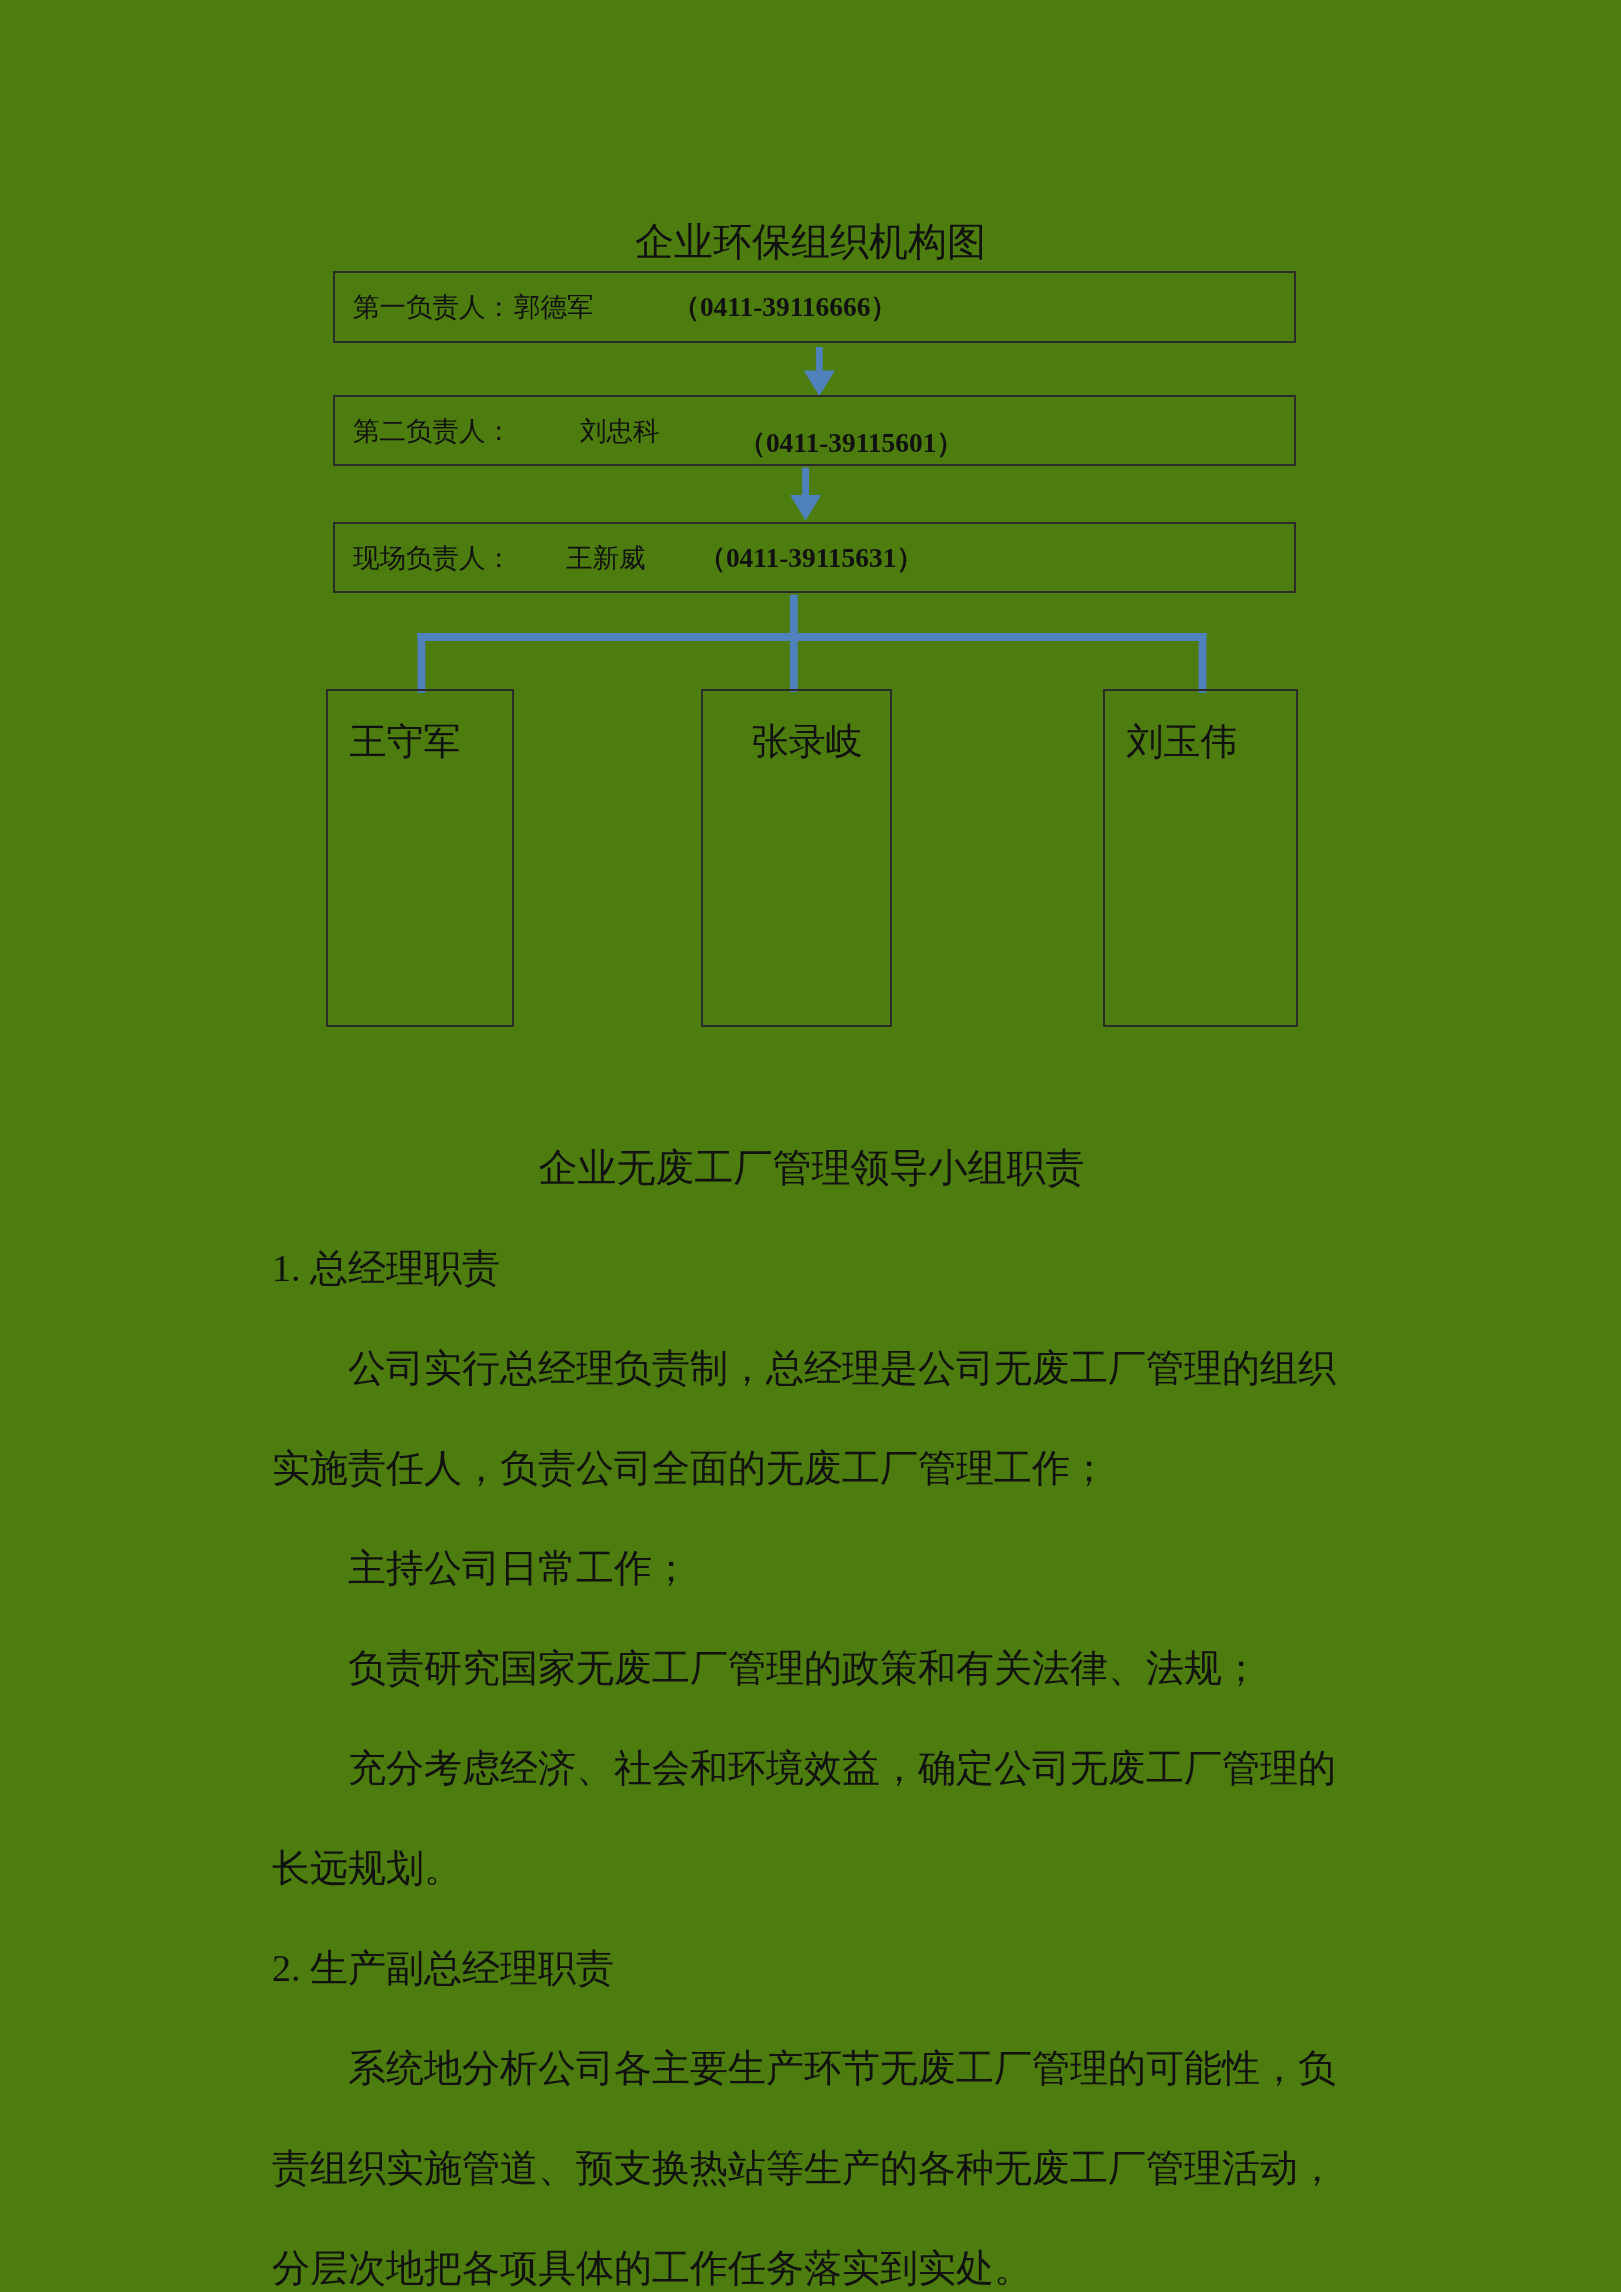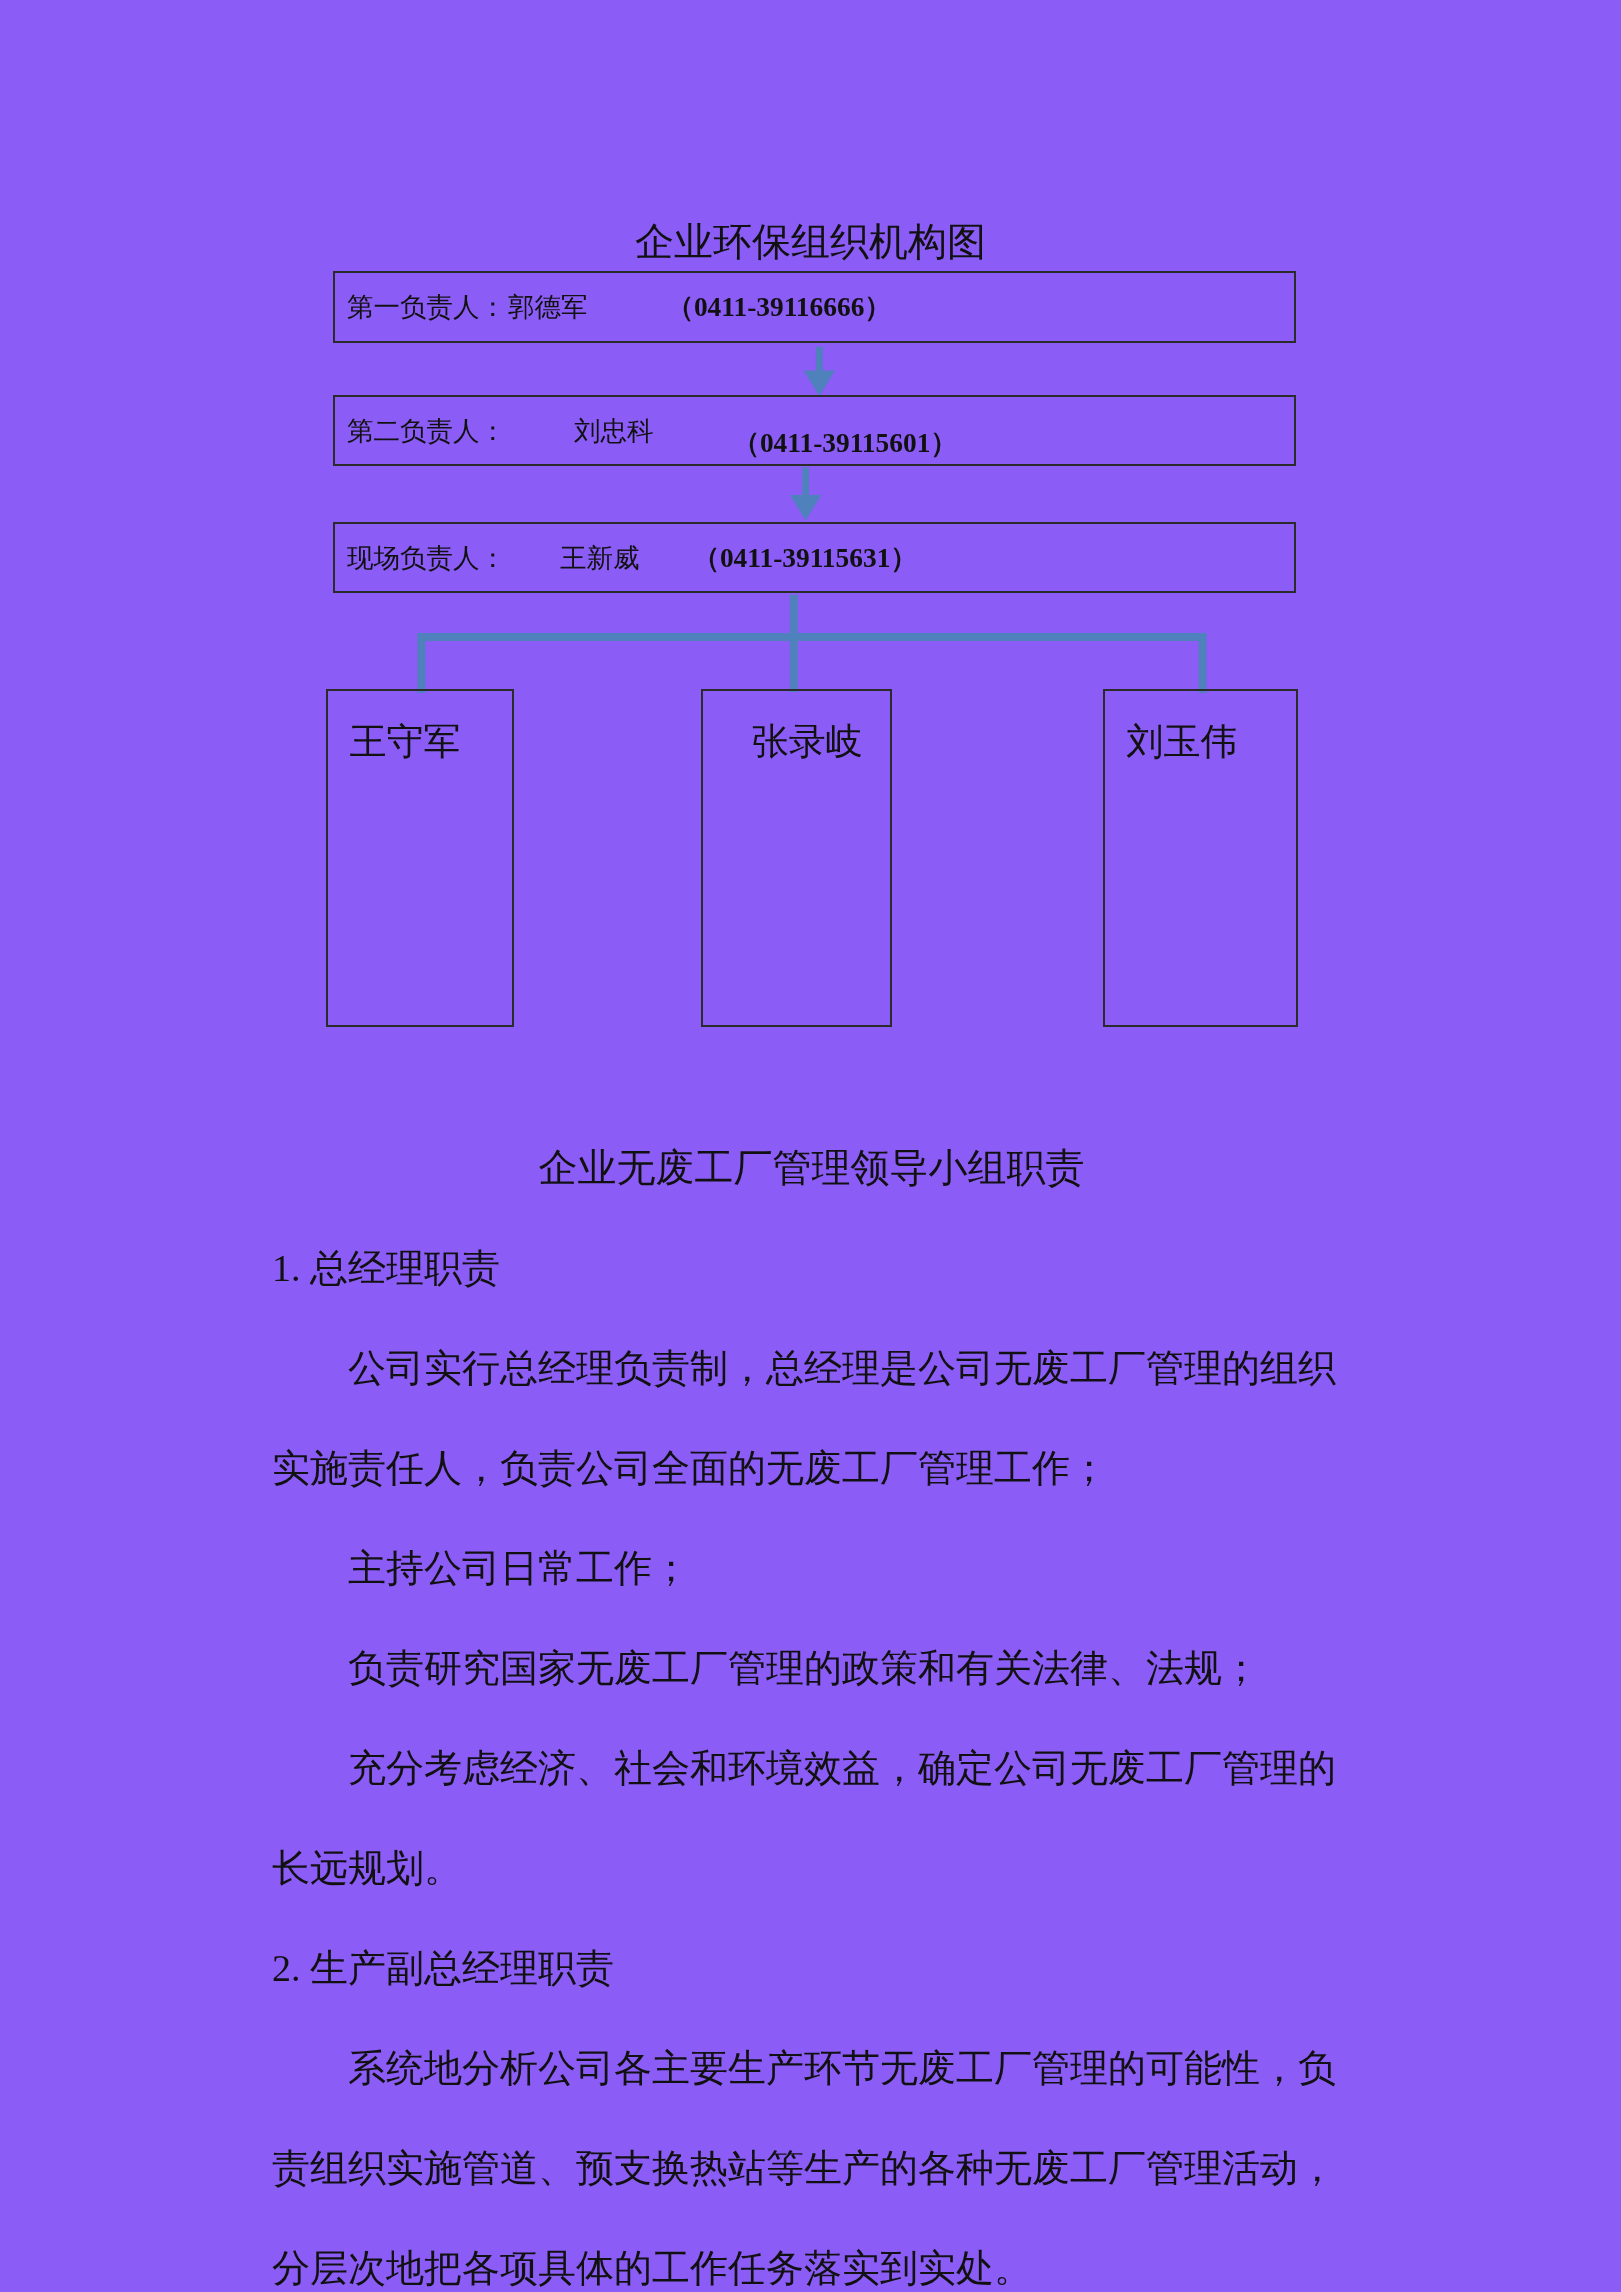"企业环保组织机构图" .page { background: #8b5cf6 -> #4d7c0f }
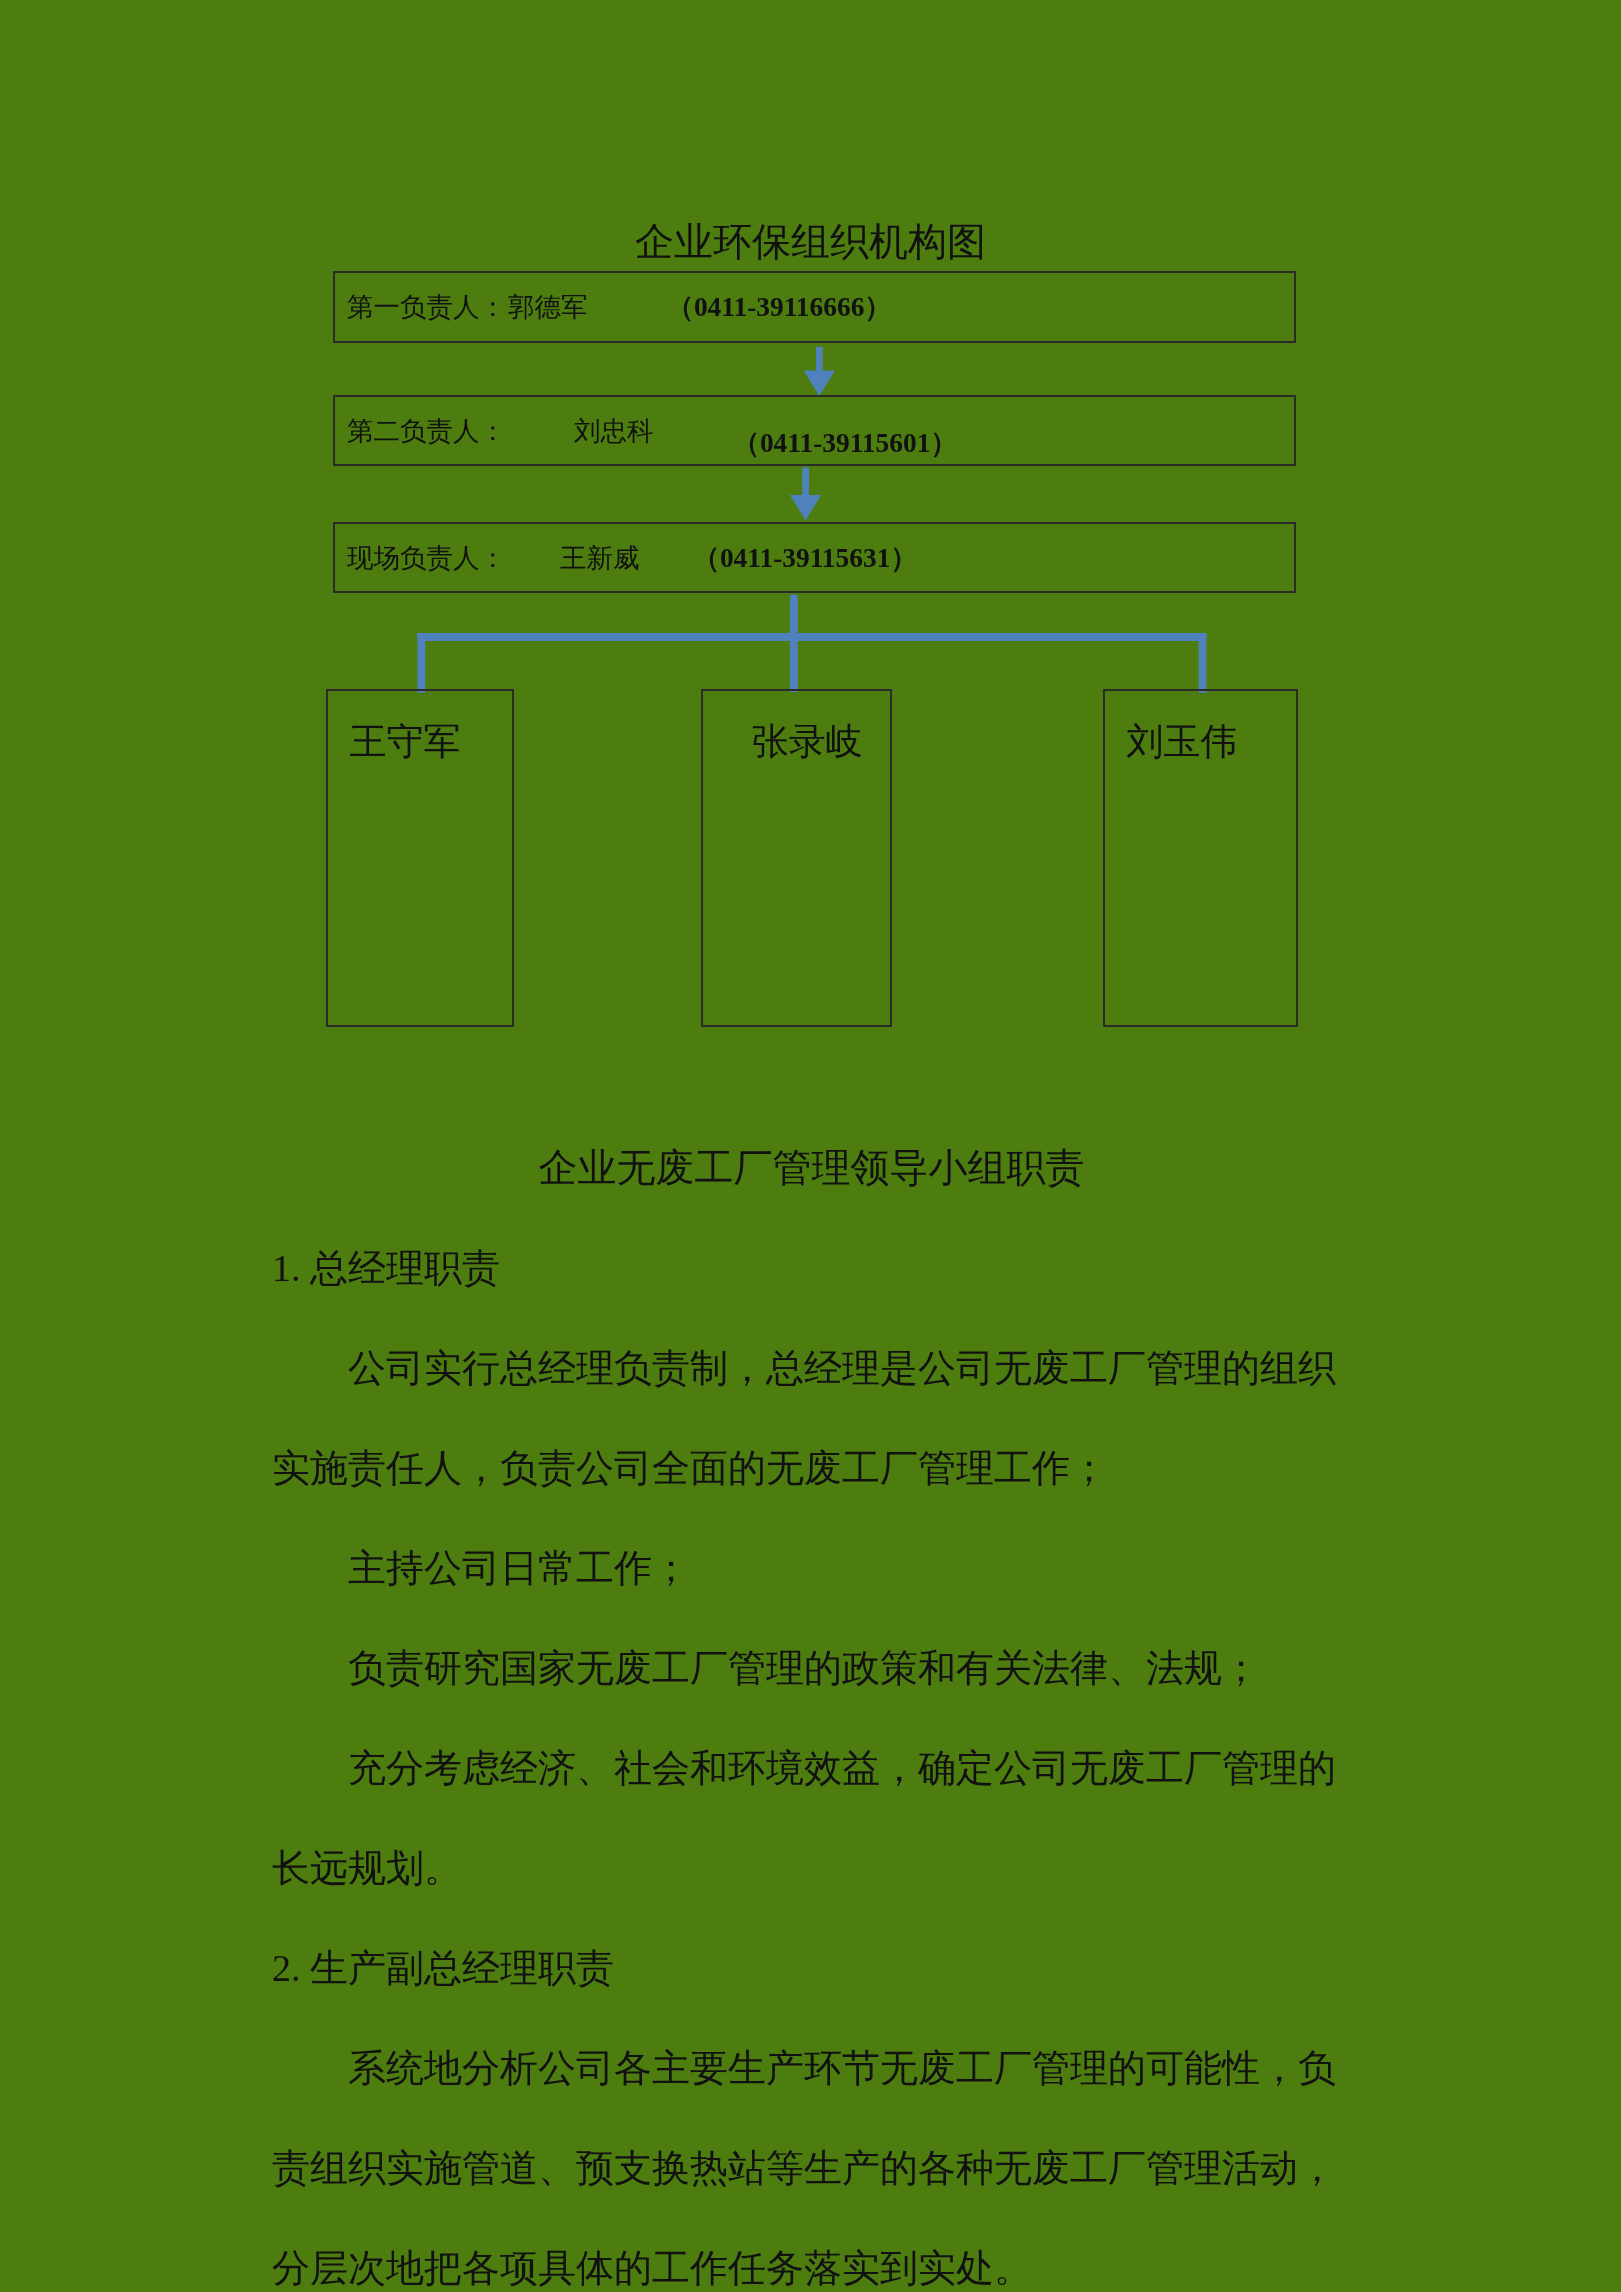"第一负责人：" .level-box { padding-left: 12px -> 18px }
